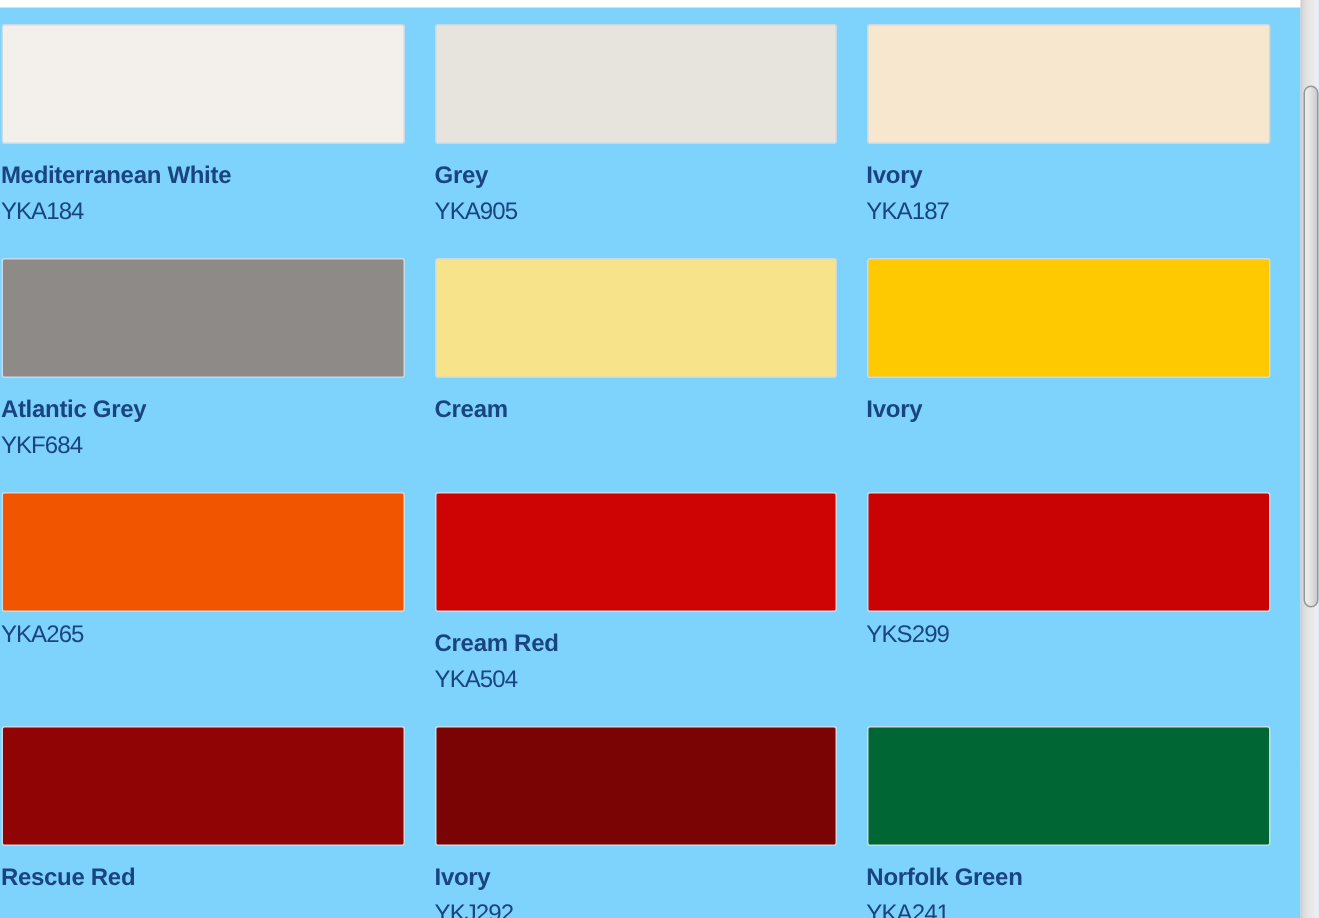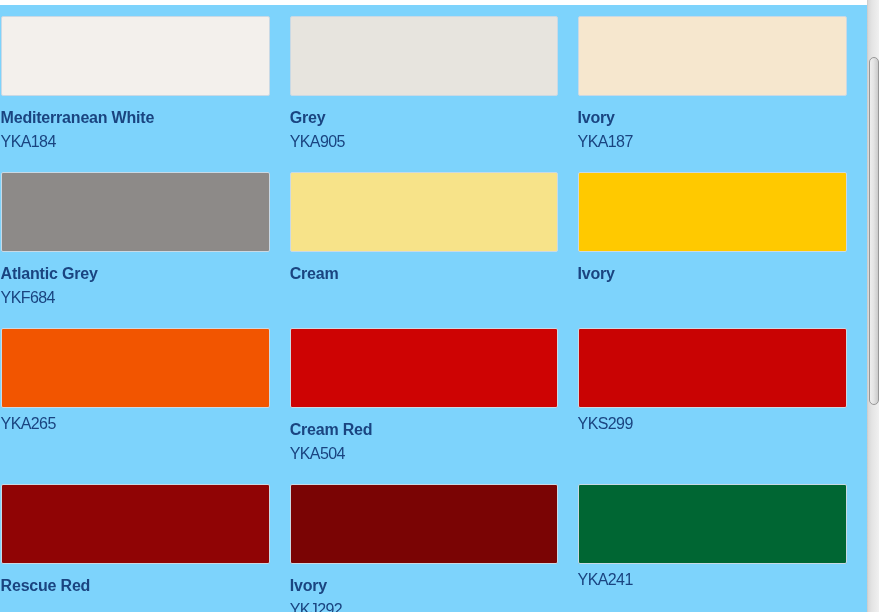"Norfolk Green" div.swatch-name { html: none -> <div>Norfolk Green</div> }
